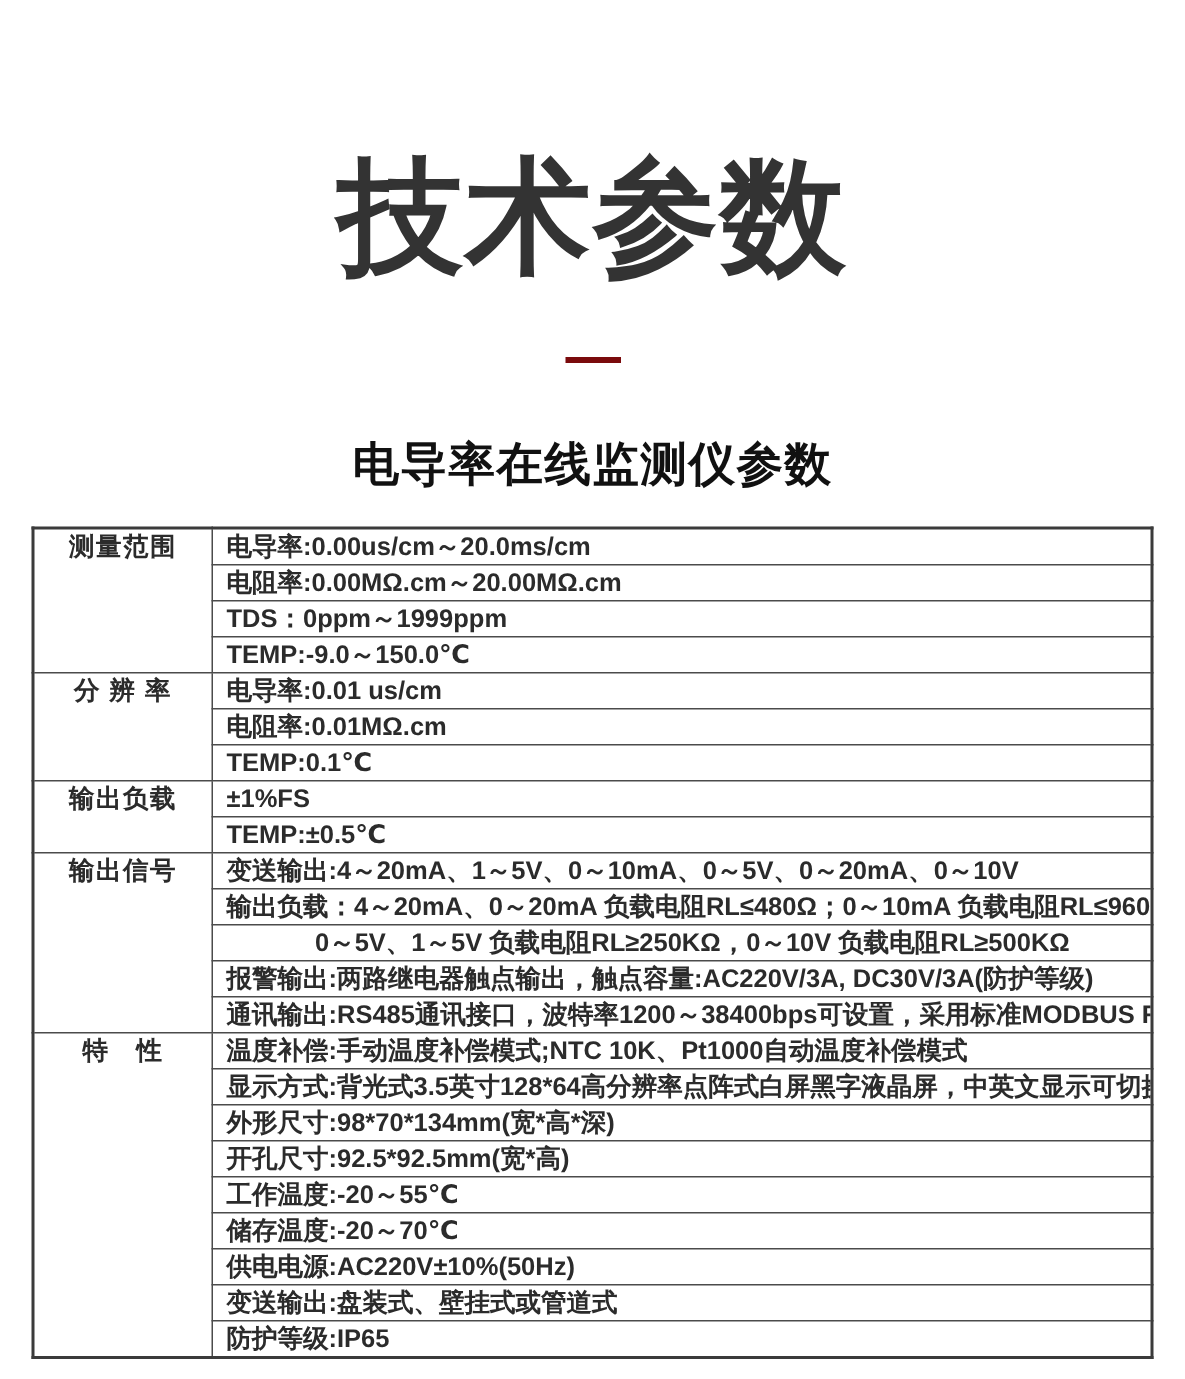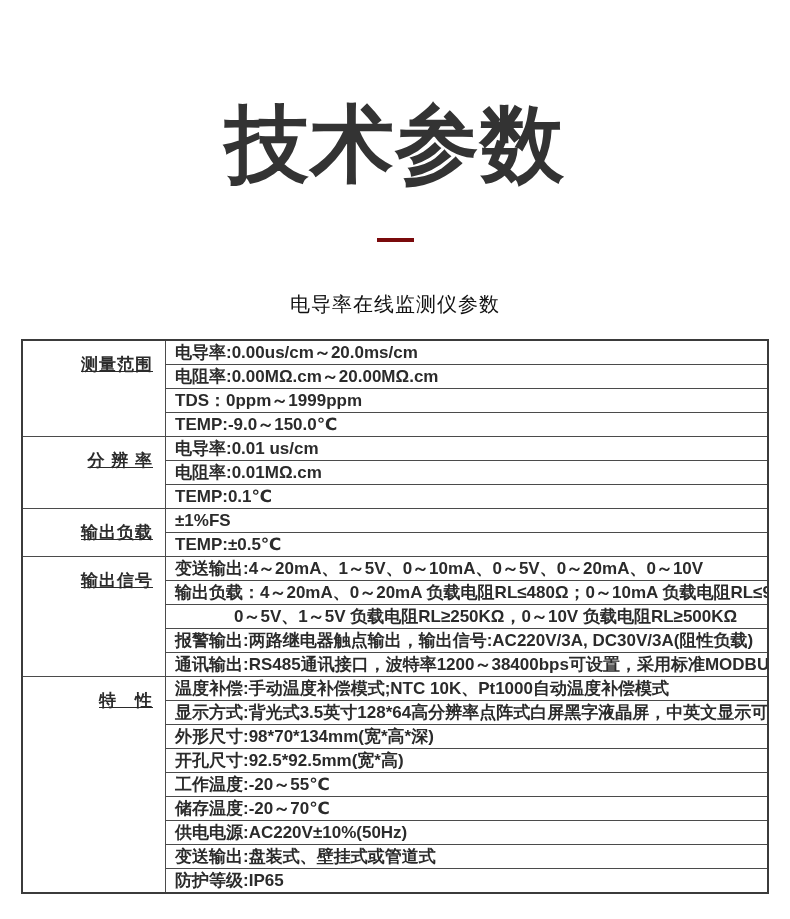"电导率在线监测仪参数" .subtitle { font-size: 20px -> 31px; font-weight: 400 -> 700 }
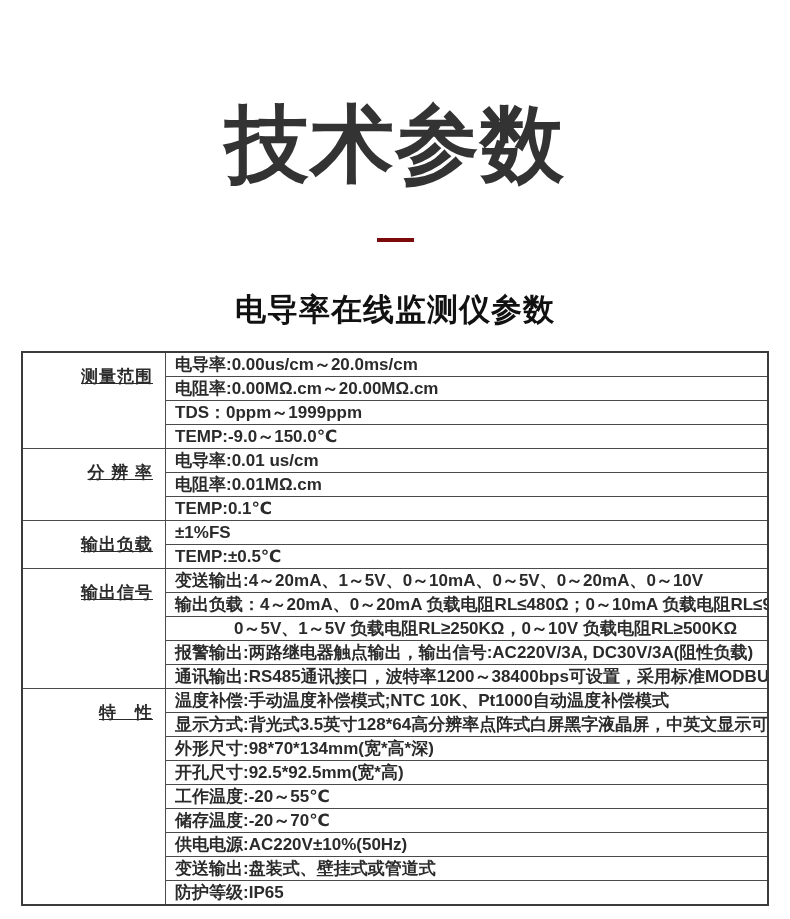"测量范围" td.label-cell { padding: 12px -> 0; text-align: right -> center; text-decoration: underline -> none }
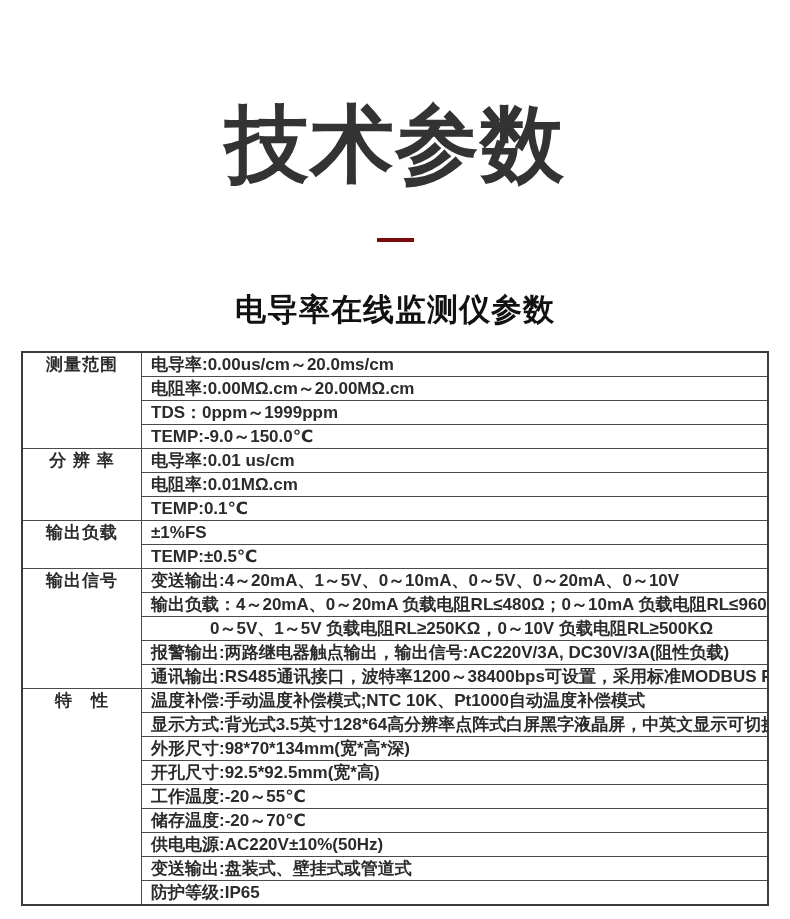"报警输出:两路继电器触点输出，输出信号:AC220V/3A," td.value-cell { text: 输出信号:AC220V/3A, DC30V/3A(阻性负载 -> 触点容量:AC220V/3A, DC30V/3A(防护等级 }
